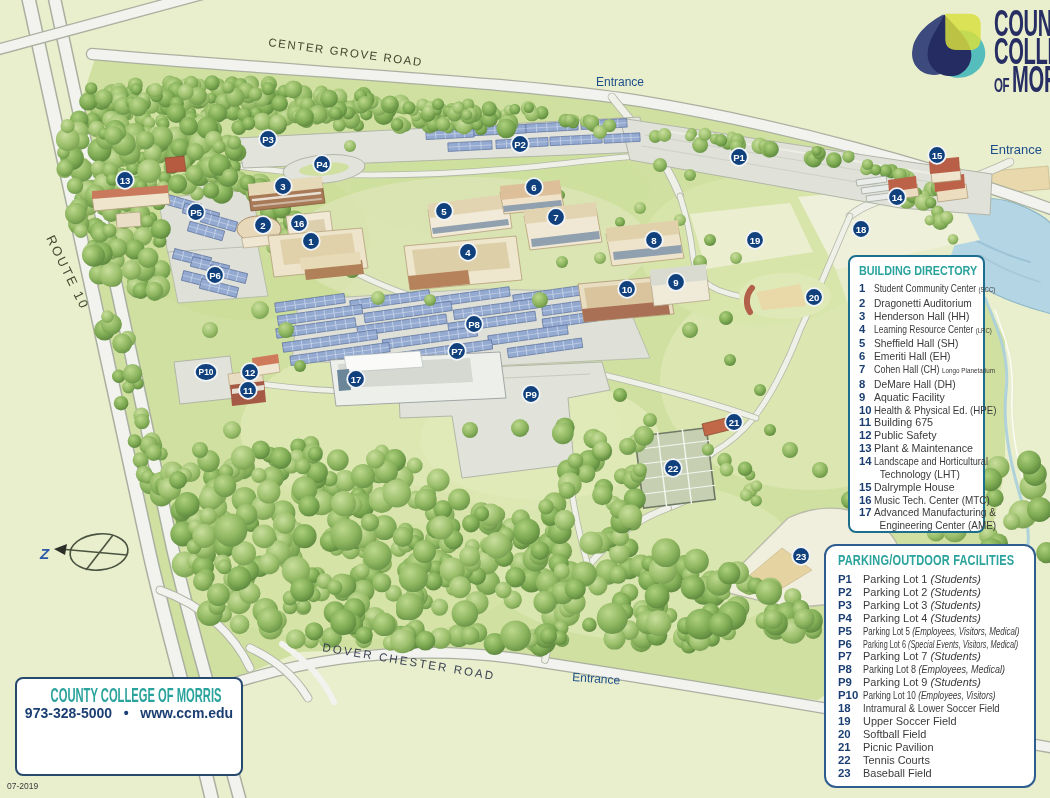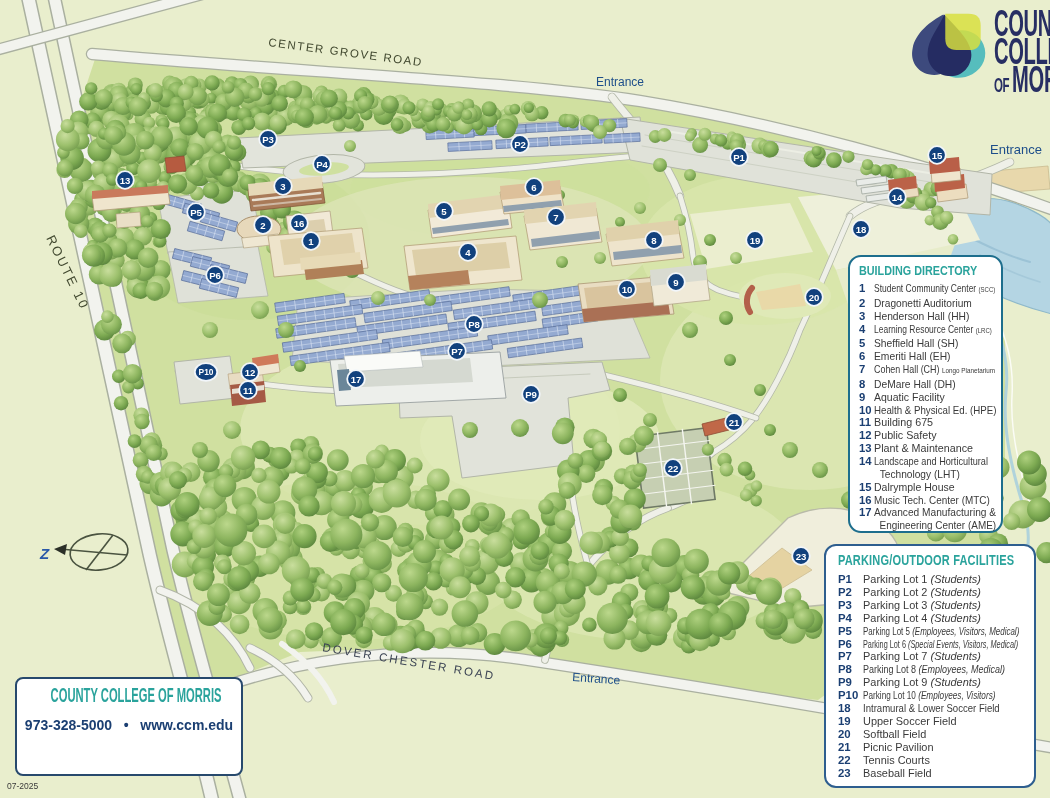"BUILDING DIRECTORY" .bd { border-radius: 13px -> 8px; width: 155px -> 137px }
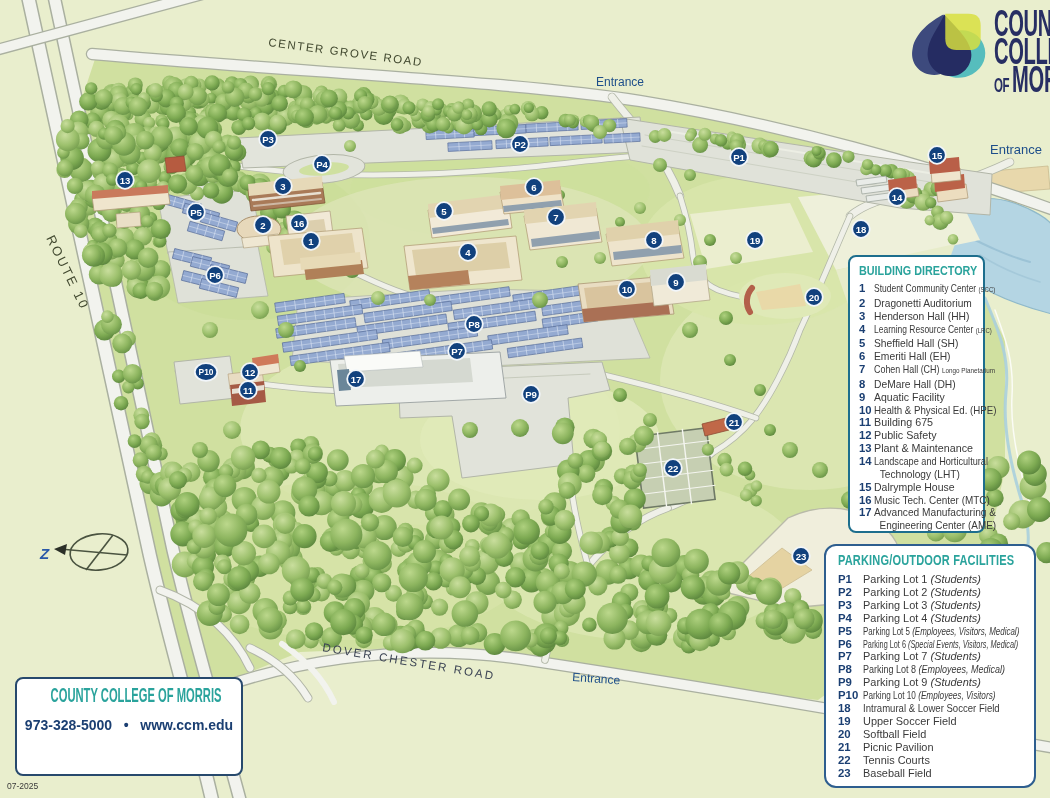"973-328-5000 • www.ccm.edu" .info .ph { margin-top: 12px -> 0 }
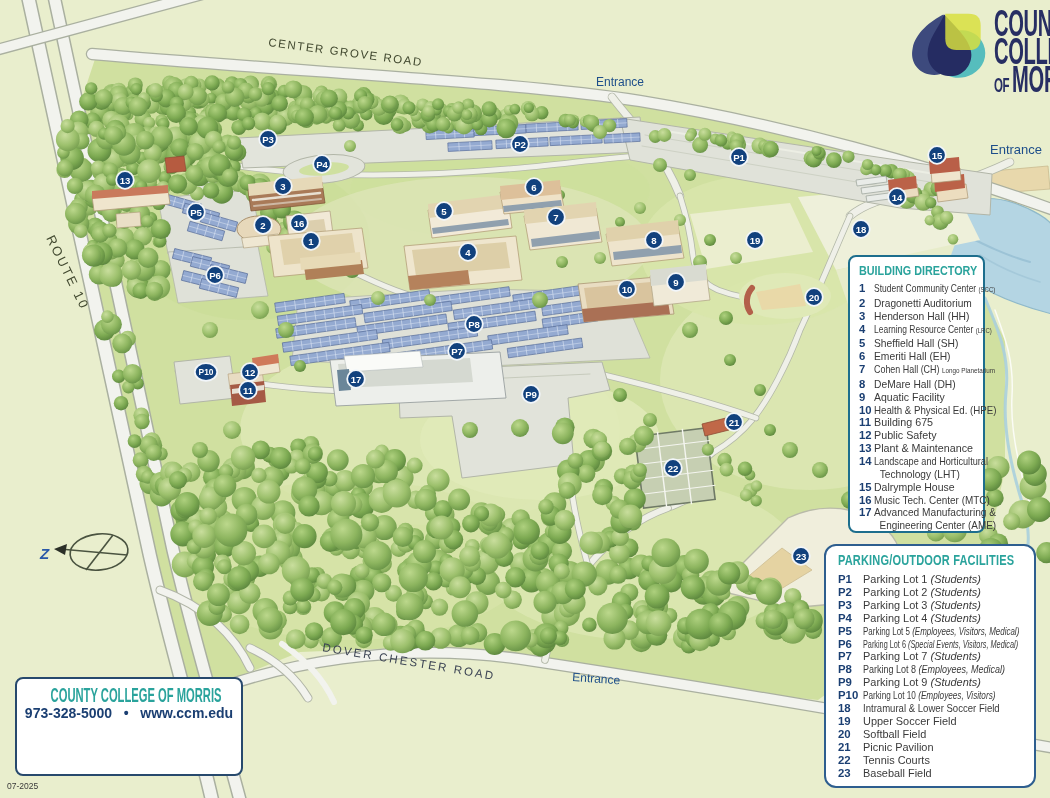"07-2025" div.ver { text: 07-2025 -> 07-2019 }
